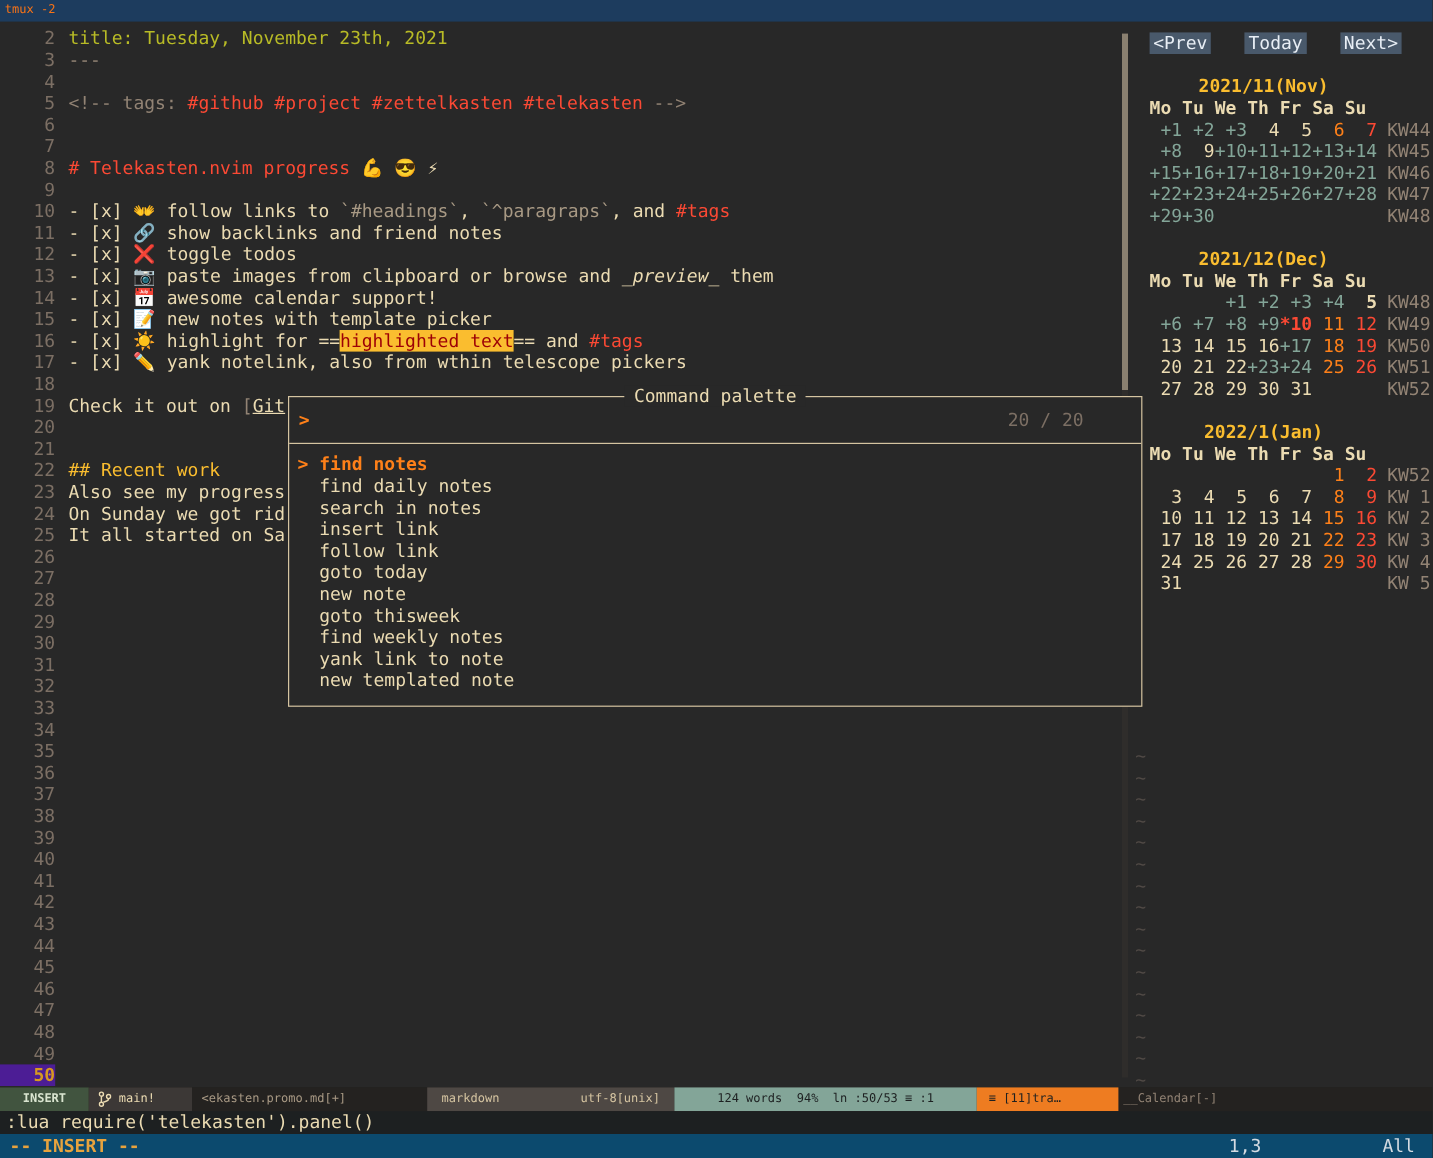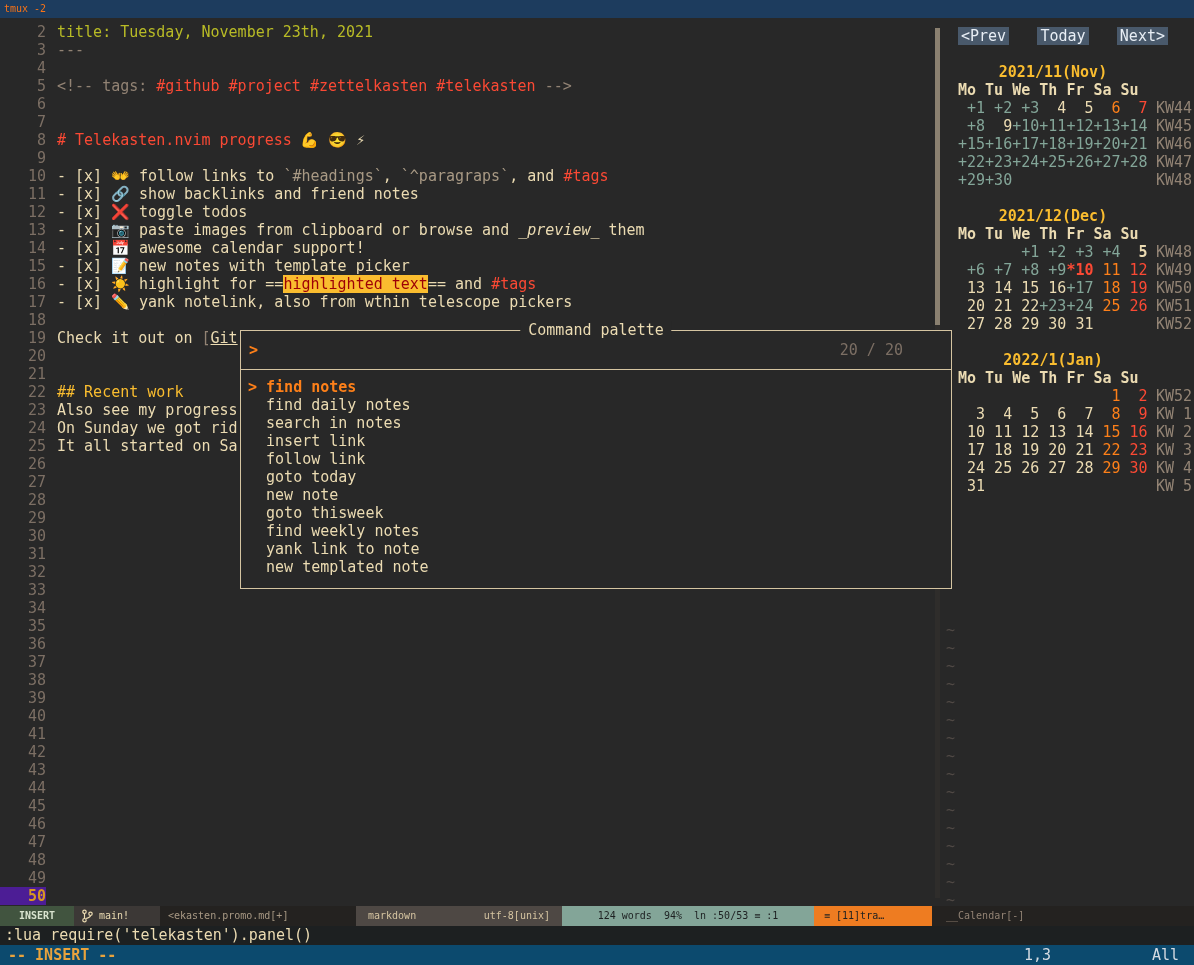"__Calendar[-]" .seg-cal { padding-left: 14px -> 4px }
